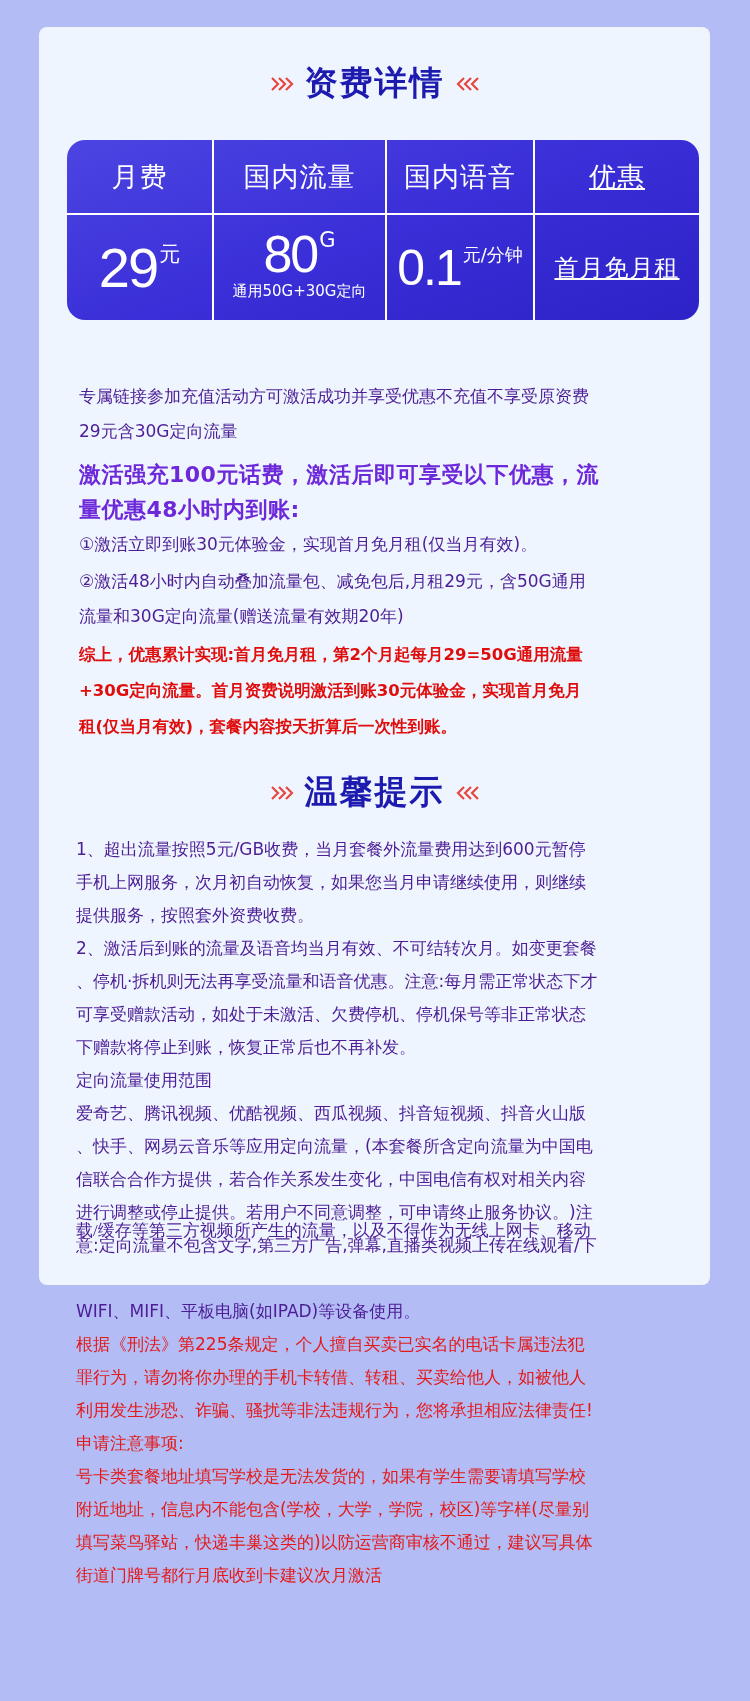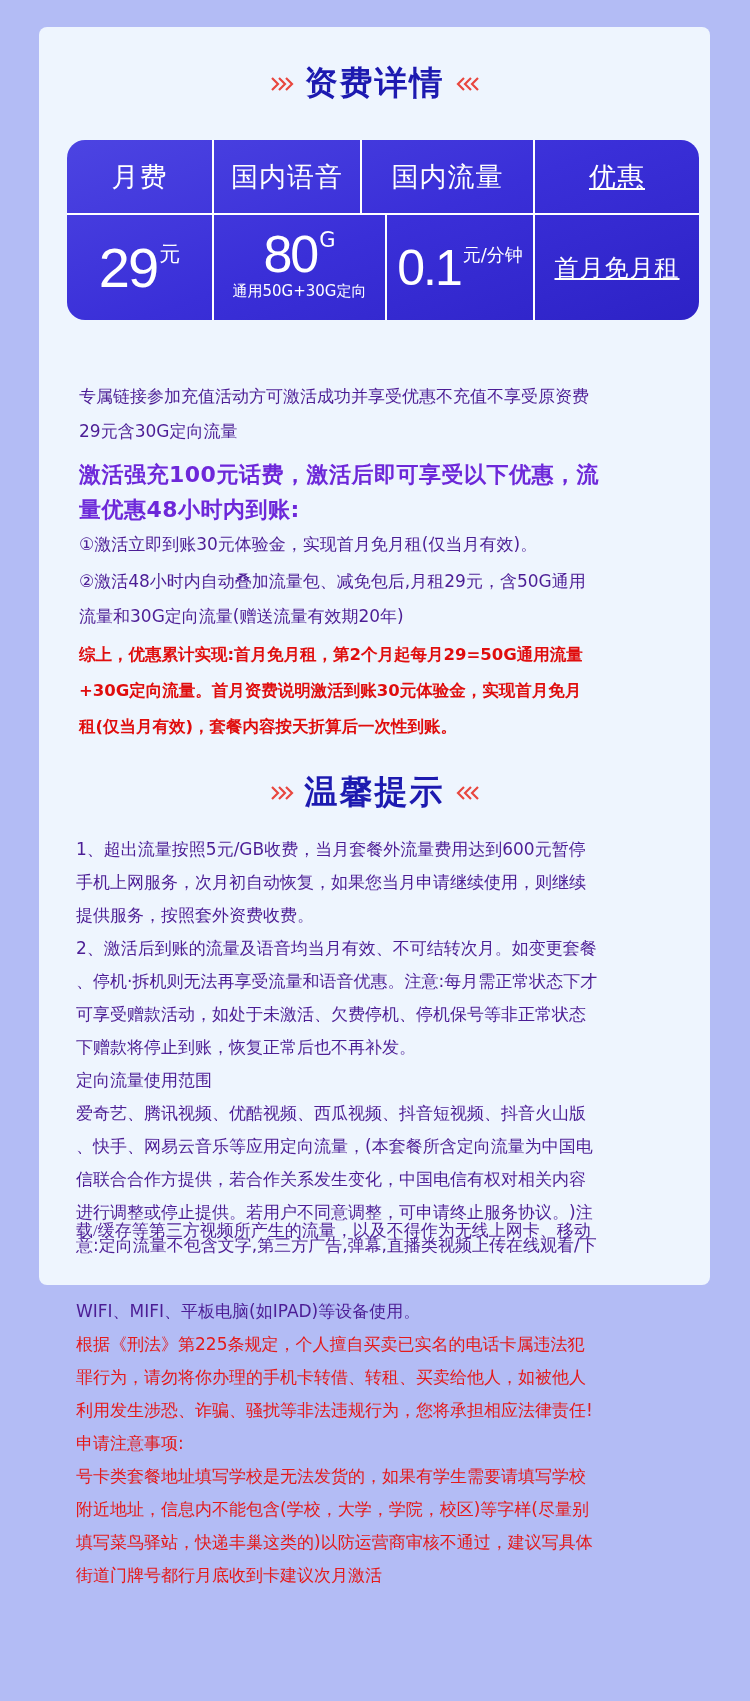"国内语音" div.tt-cell { order: before "国内流量" -> after "国内流量" }
